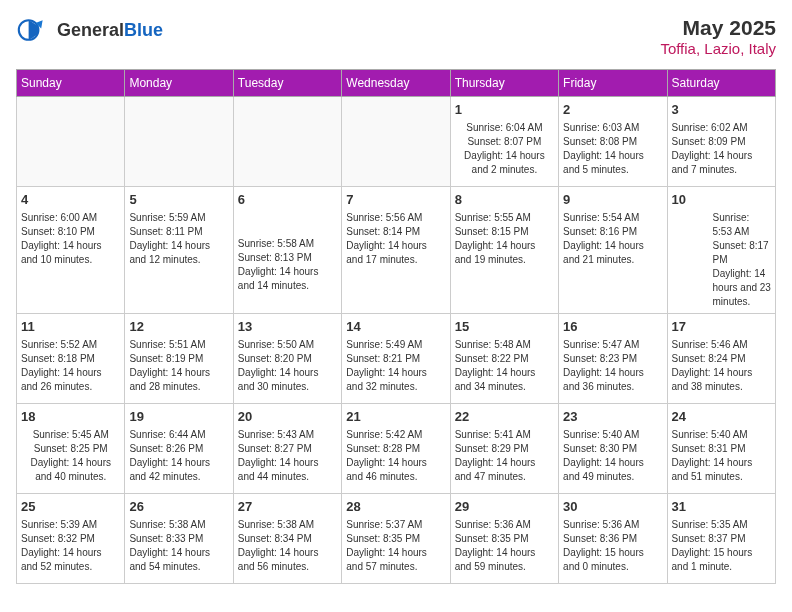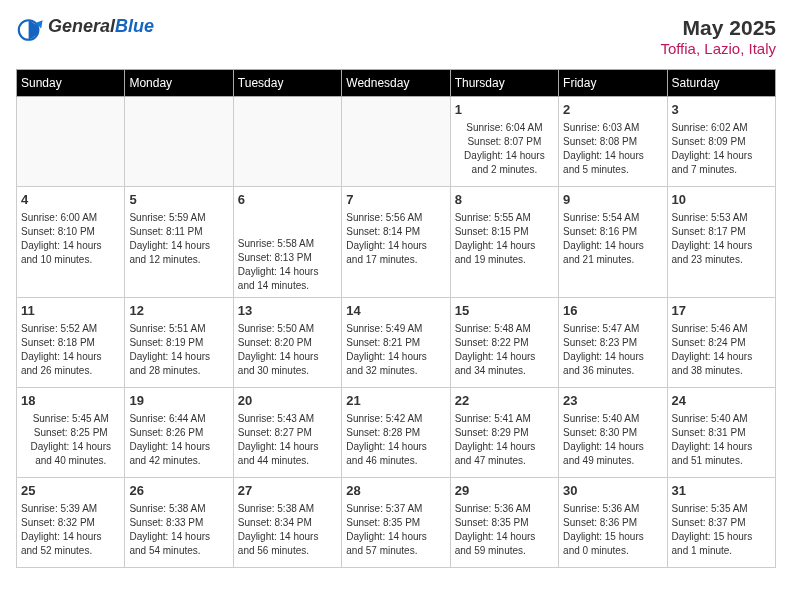"GeneralBlue" .logo { align-items: none -> center; font-style: italic -> none; gap: 4px -> 13px }
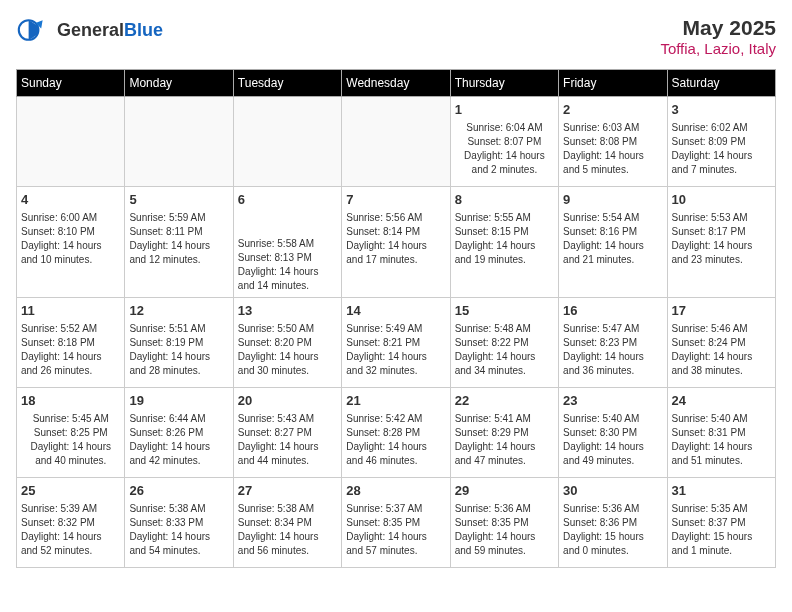"Sunday" th { background-color: #000000 -> #a21caf }
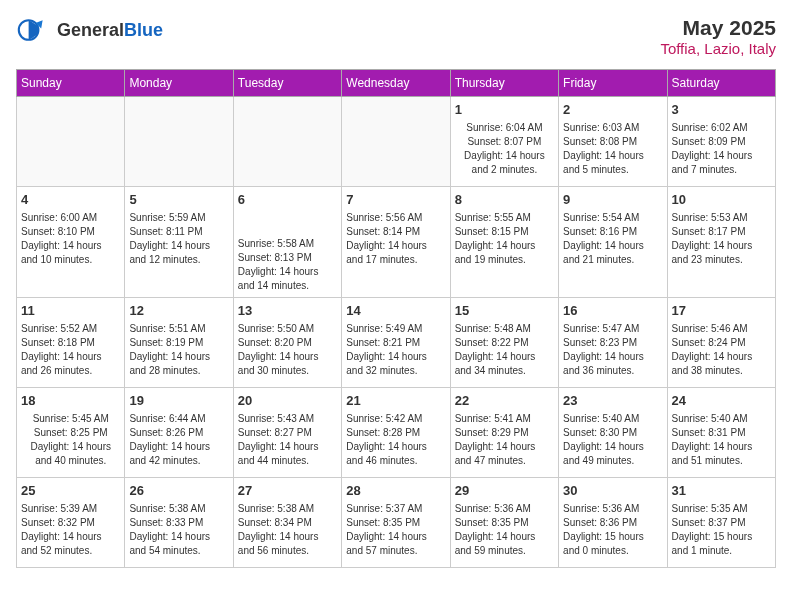"Sunrise: 5:53 AM" div.day-info { margin-left: none -> 41px }
